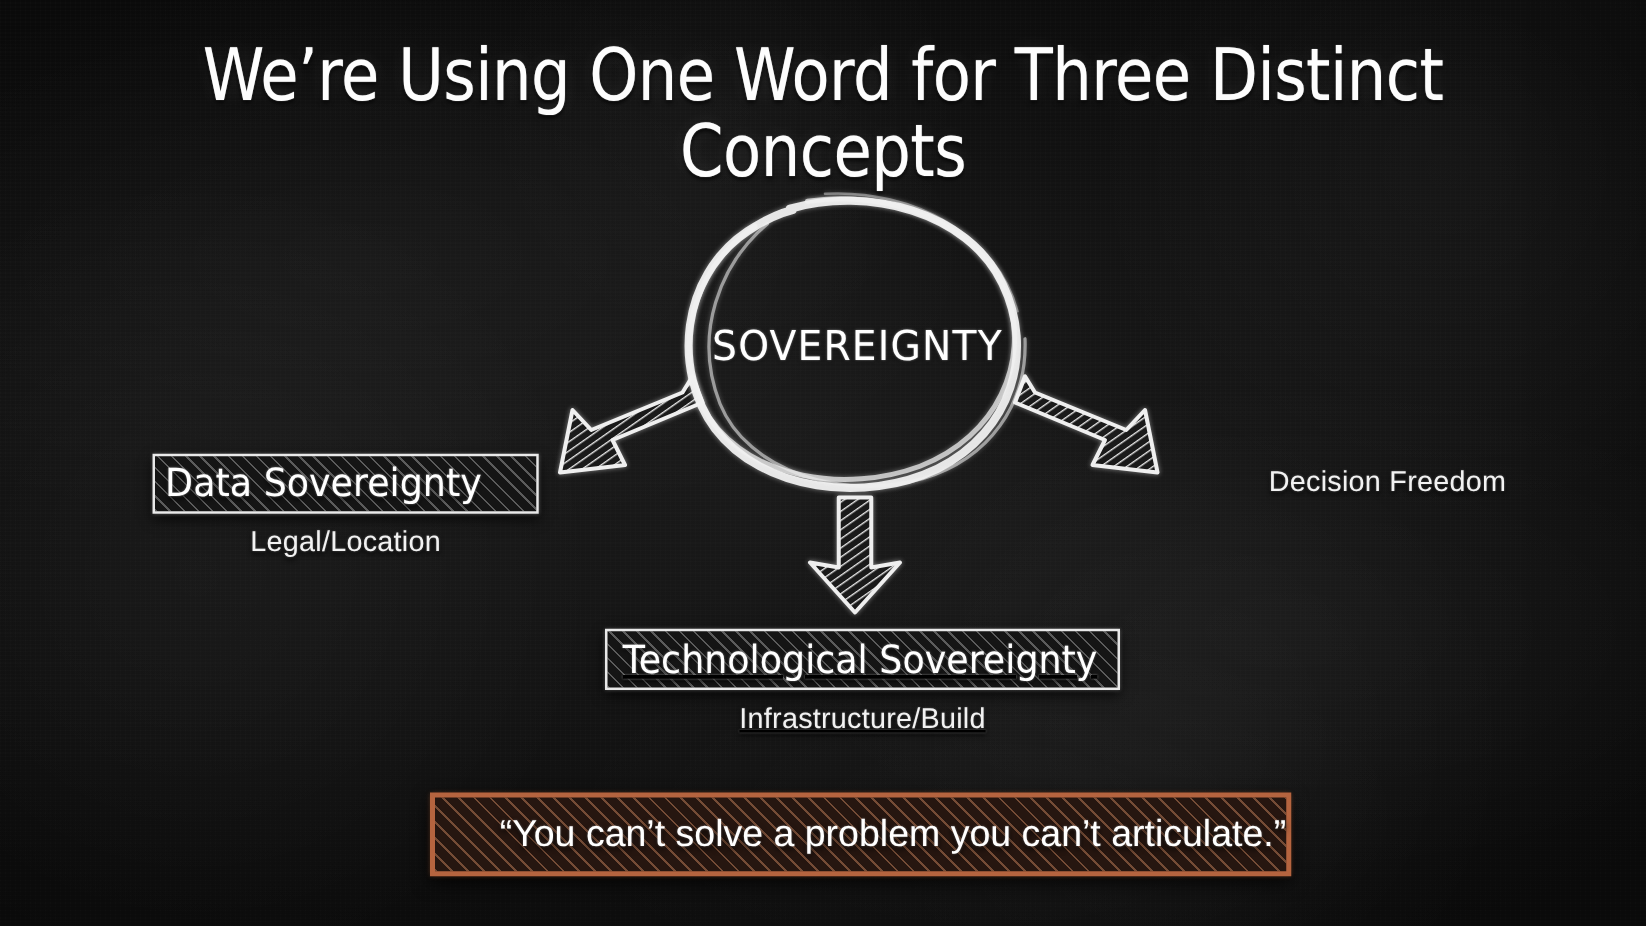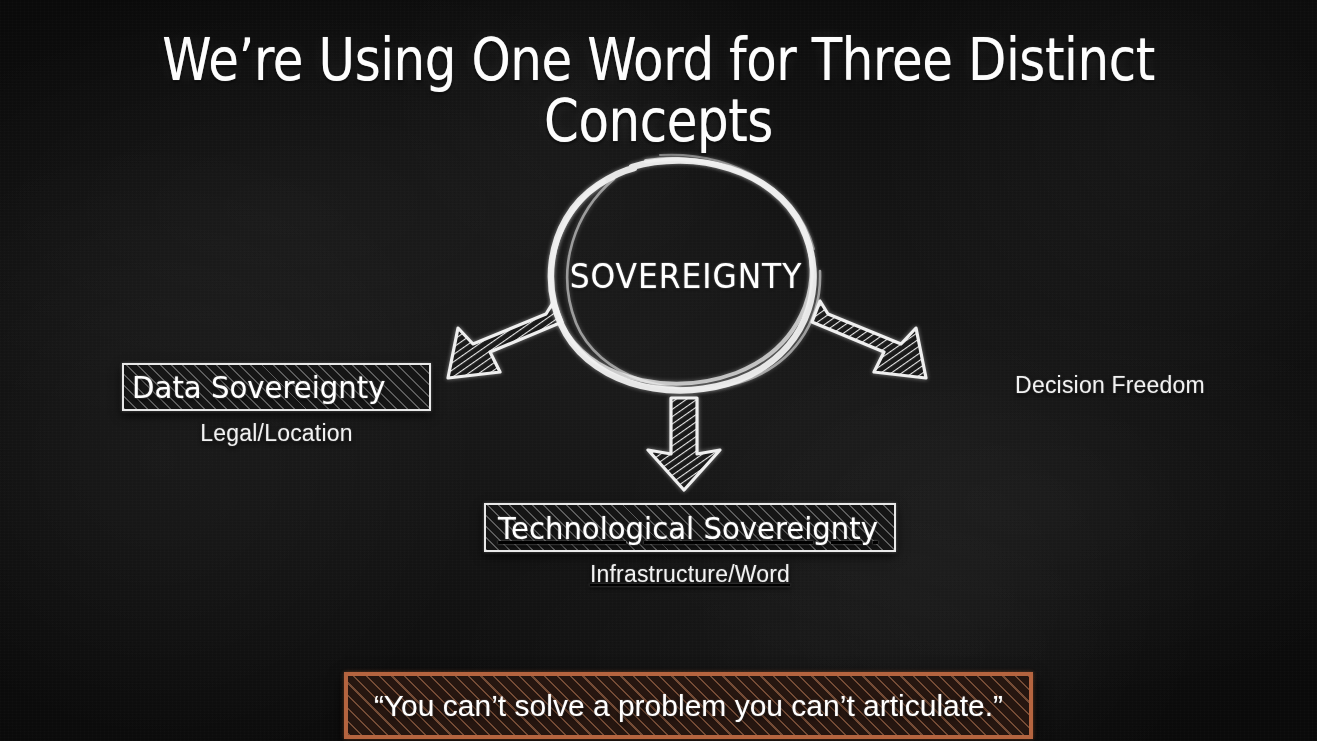"Infrastructure/Word" div.csub { text: Infrastructure/Word -> Infrastructure/Build }
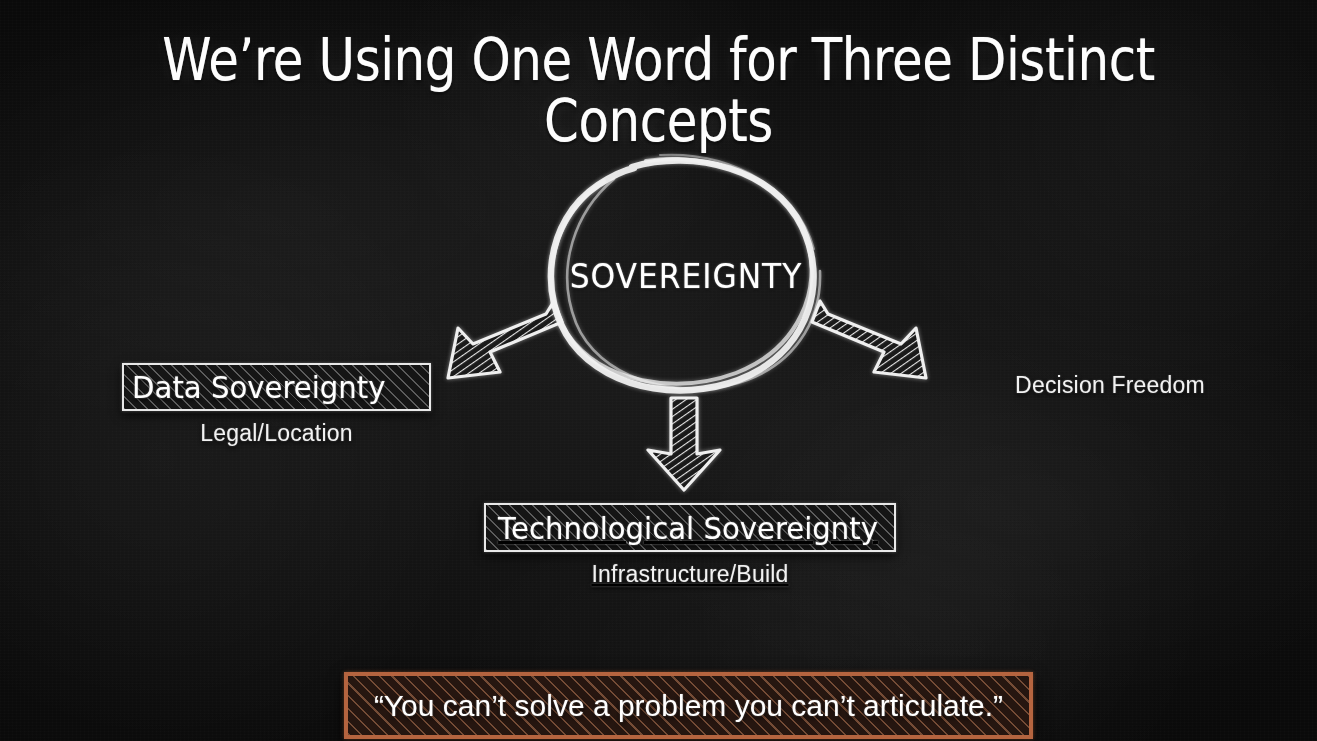"“You can’t solve a problem" #quote { justify-content: center -> flex-end; top: 672px -> 634px }
